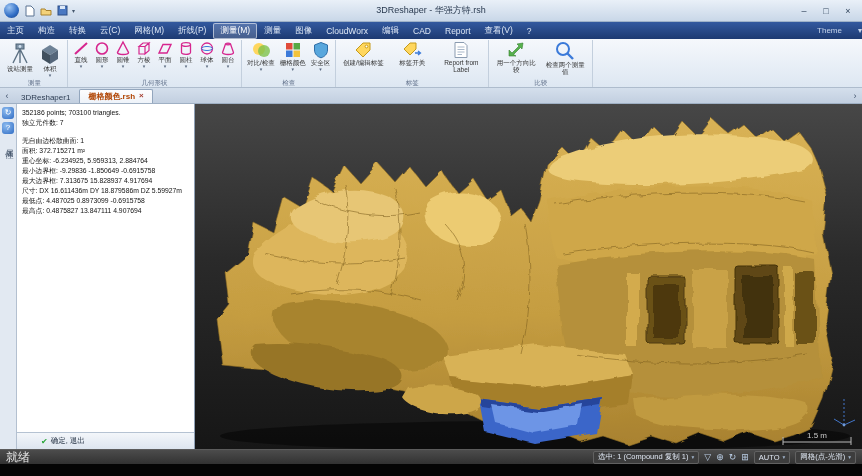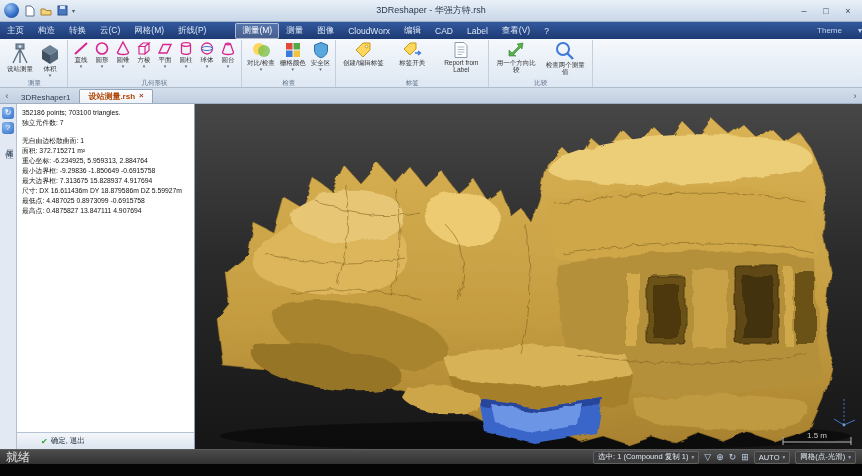"测量(M)" .rtab.active { margin-left: 22px -> none }
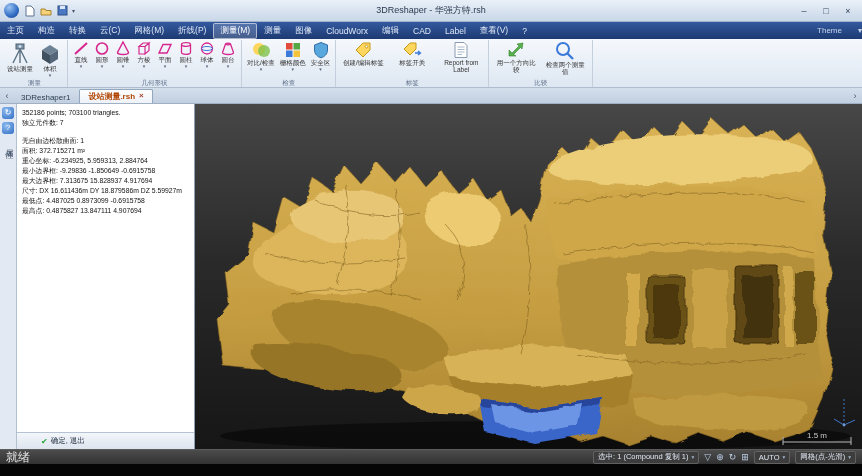"Label" span.rtab { text: Label -> Report }
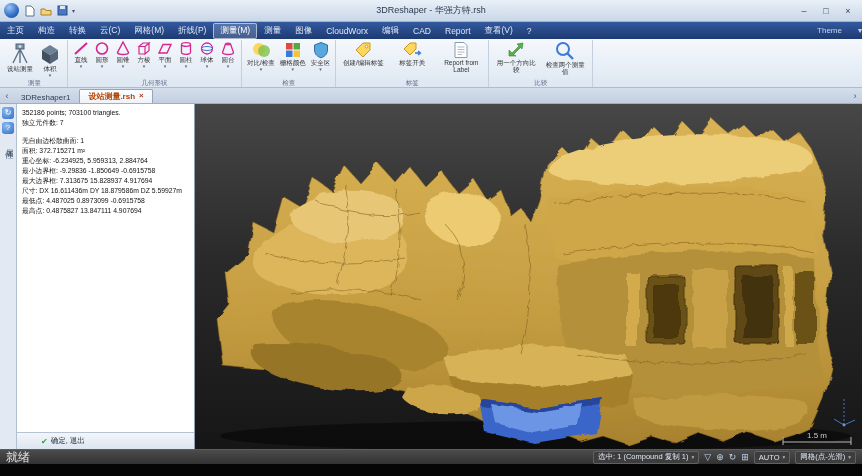"设站测量.rsh" span { text: 设站测量.rsh -> 栅格颜色.rsh }
